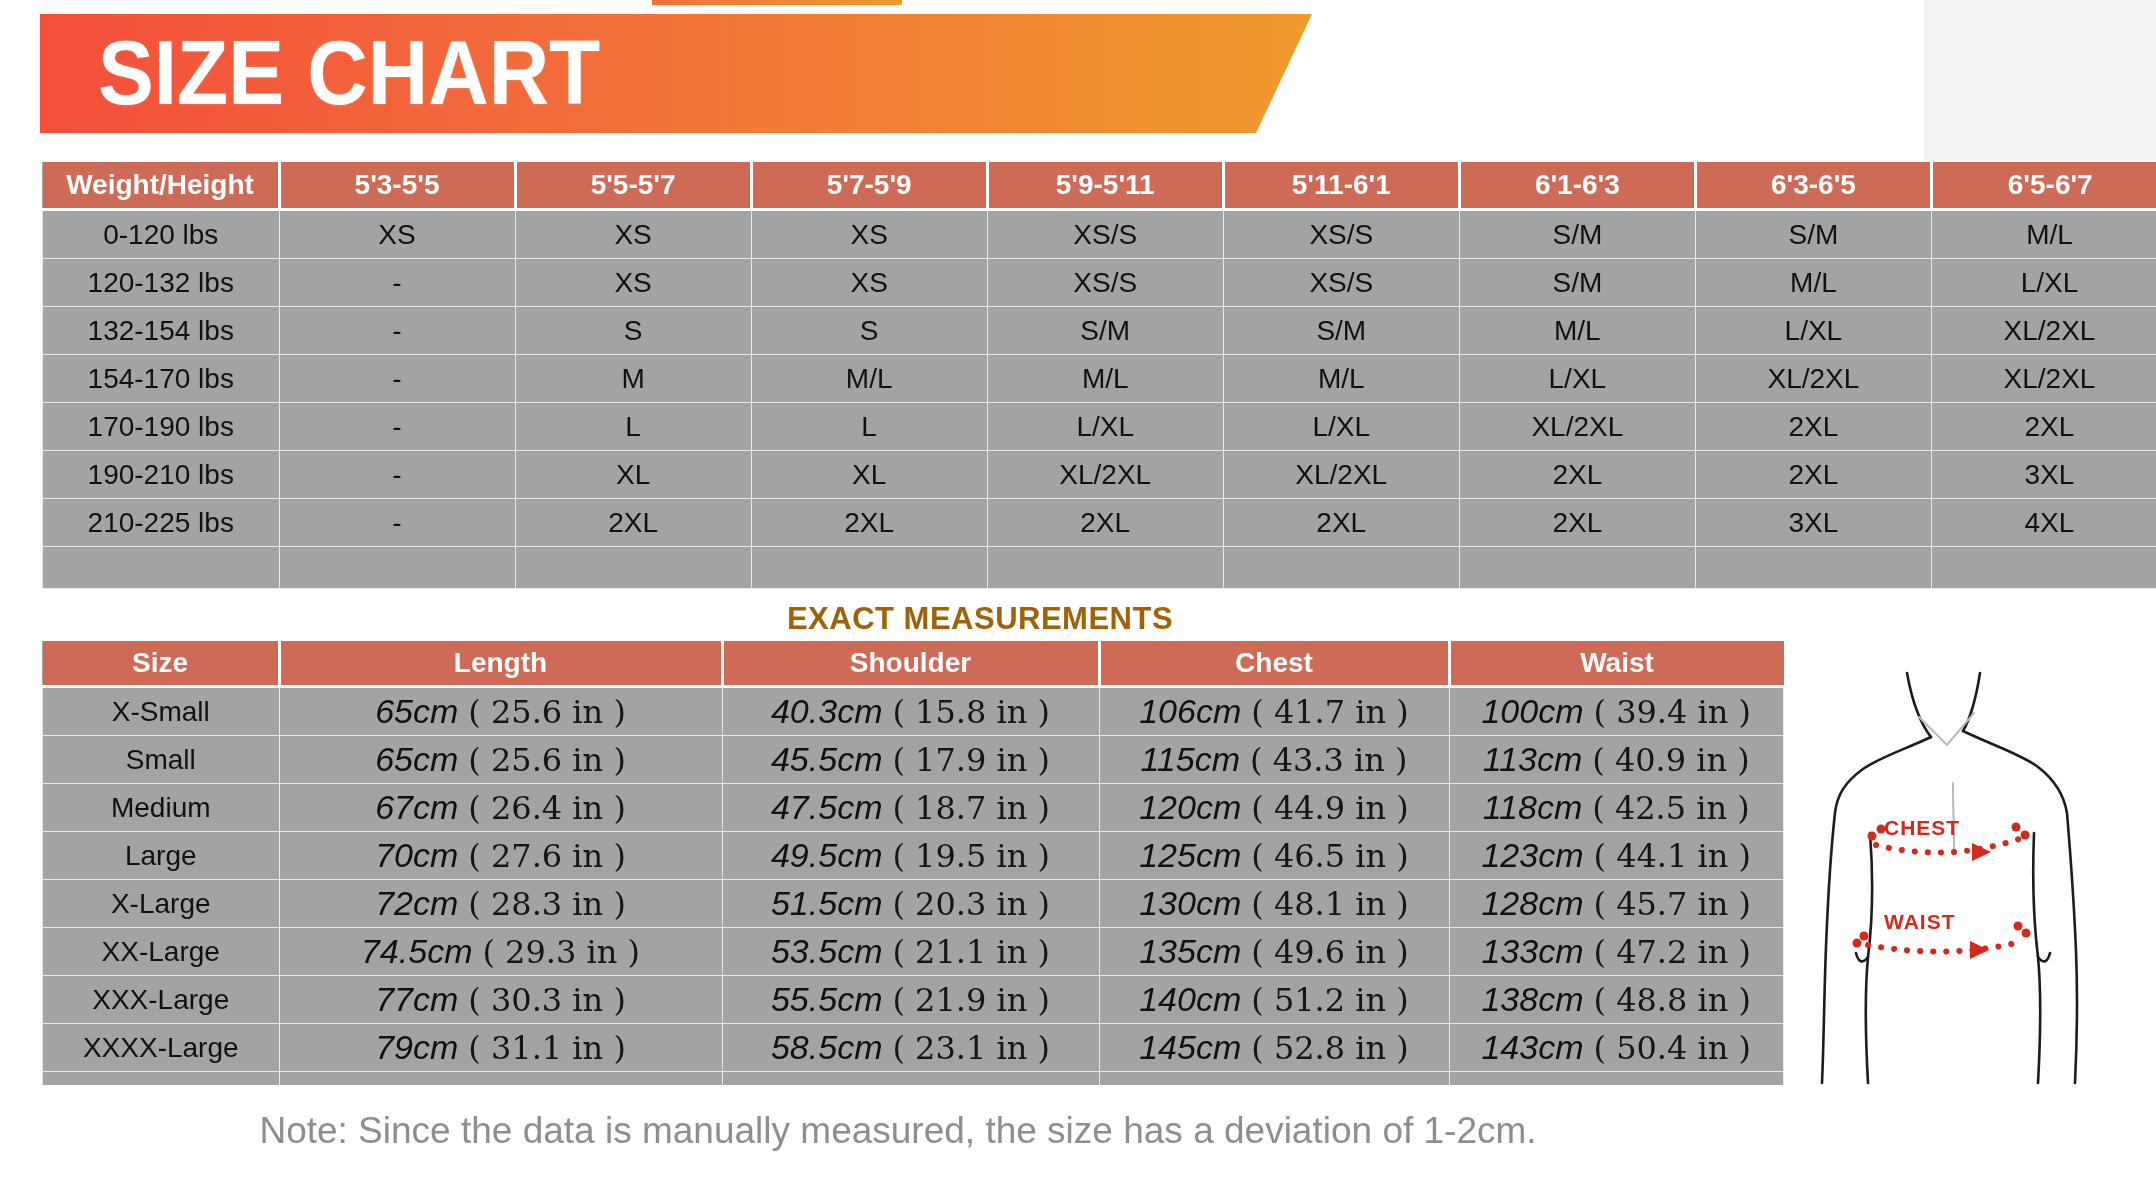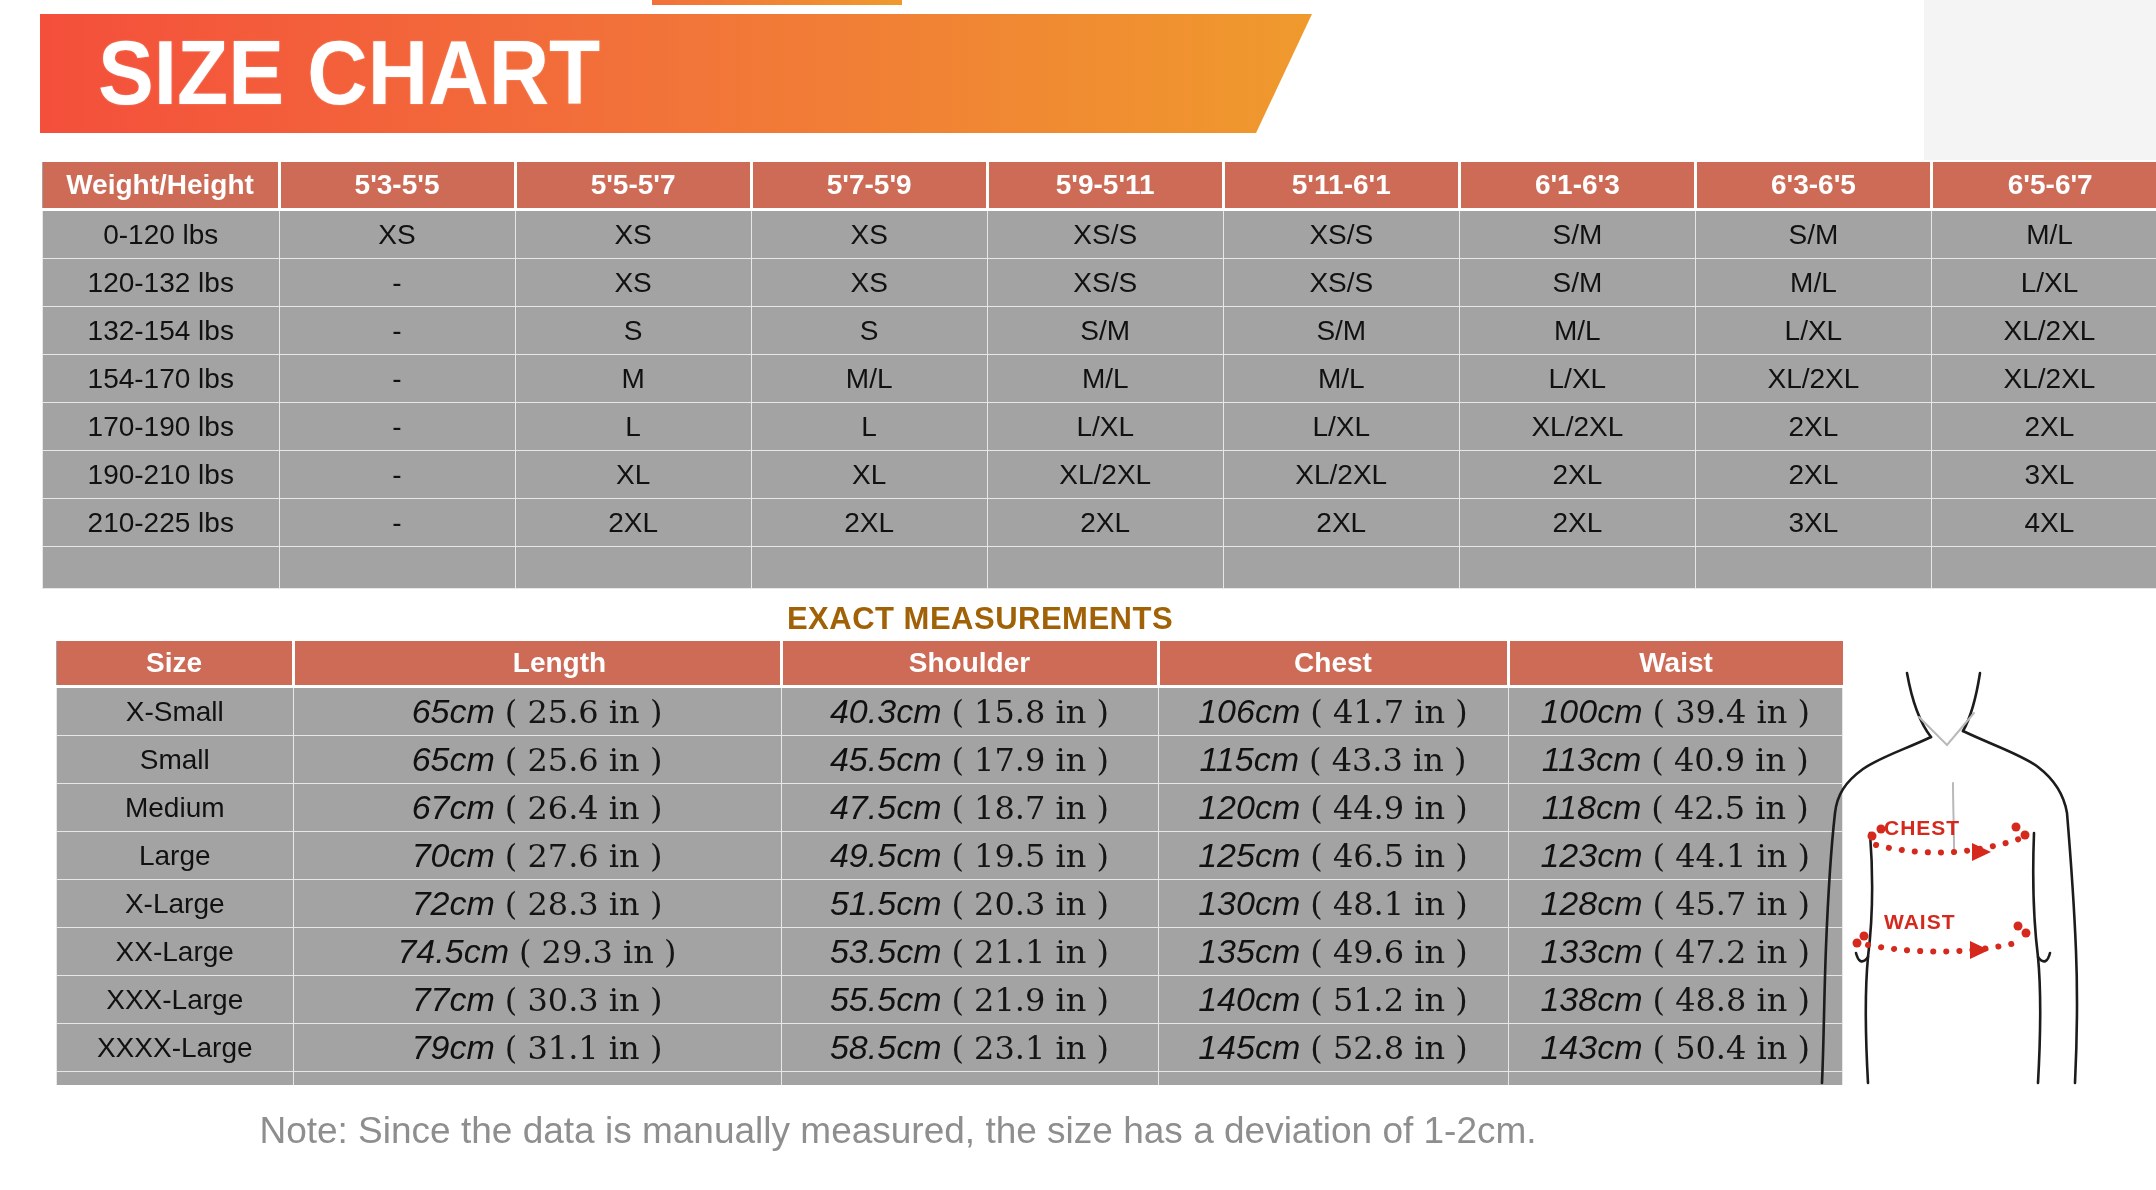"Size" #t2 { left: 44px -> 30px }
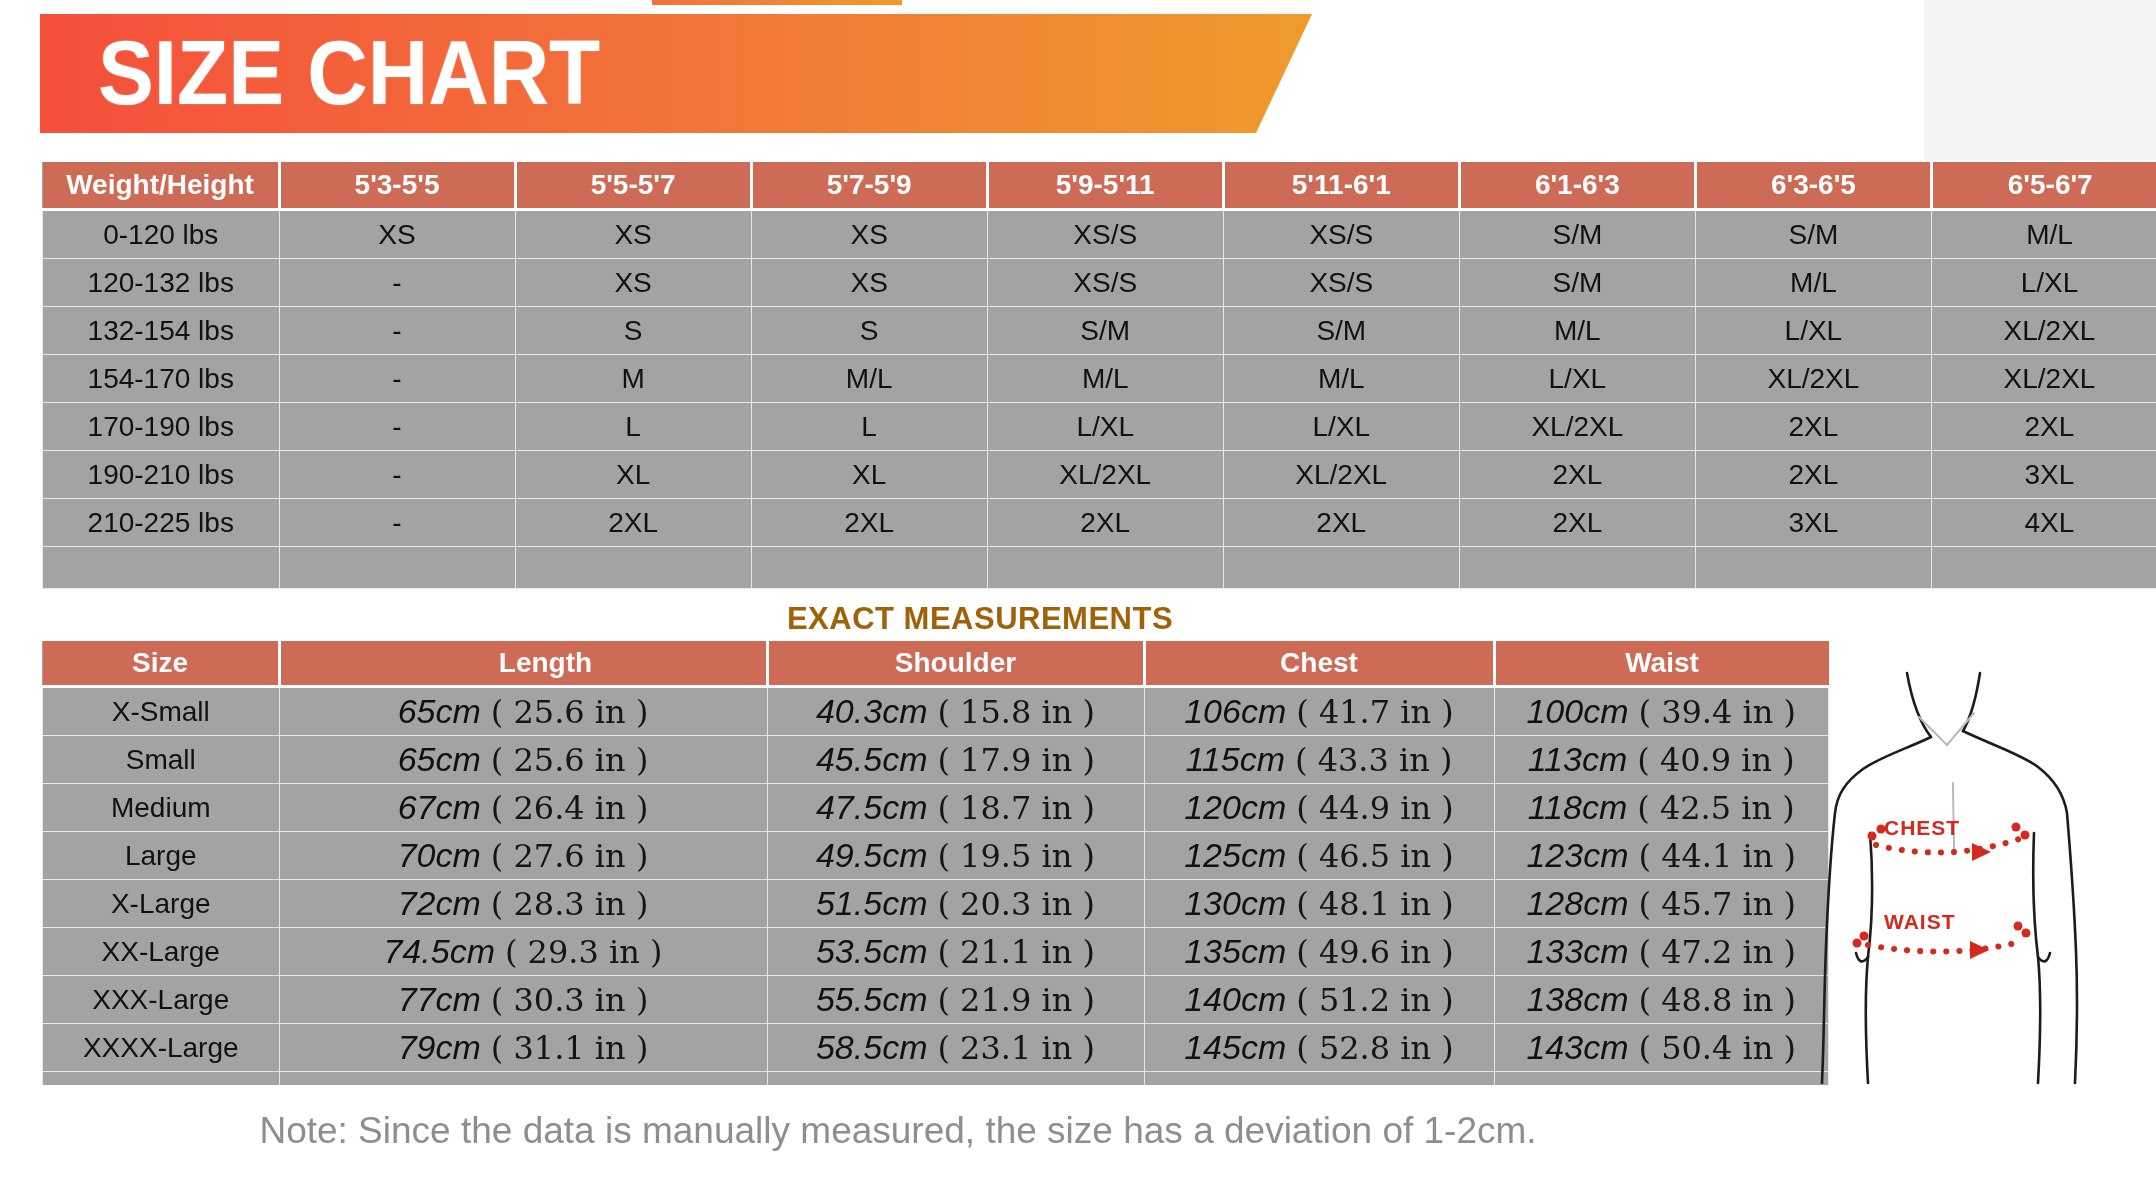"Length" #t2 th:nth-child(2) { padding-left: 45px -> none }
